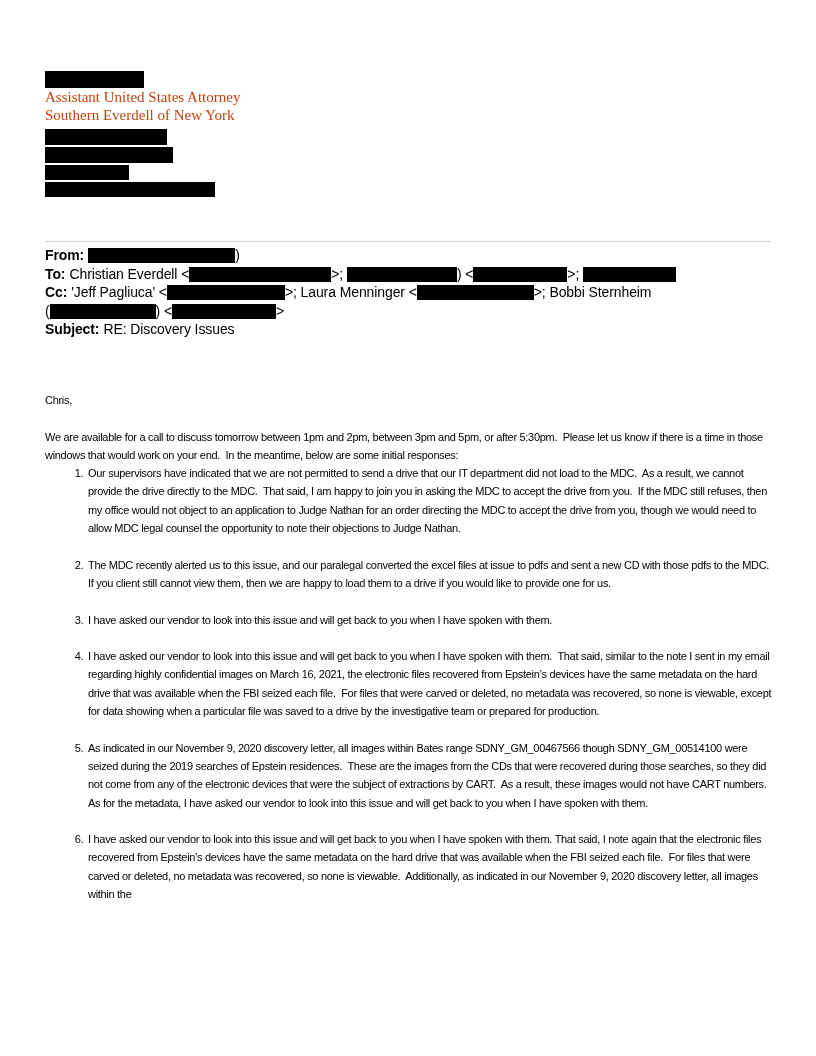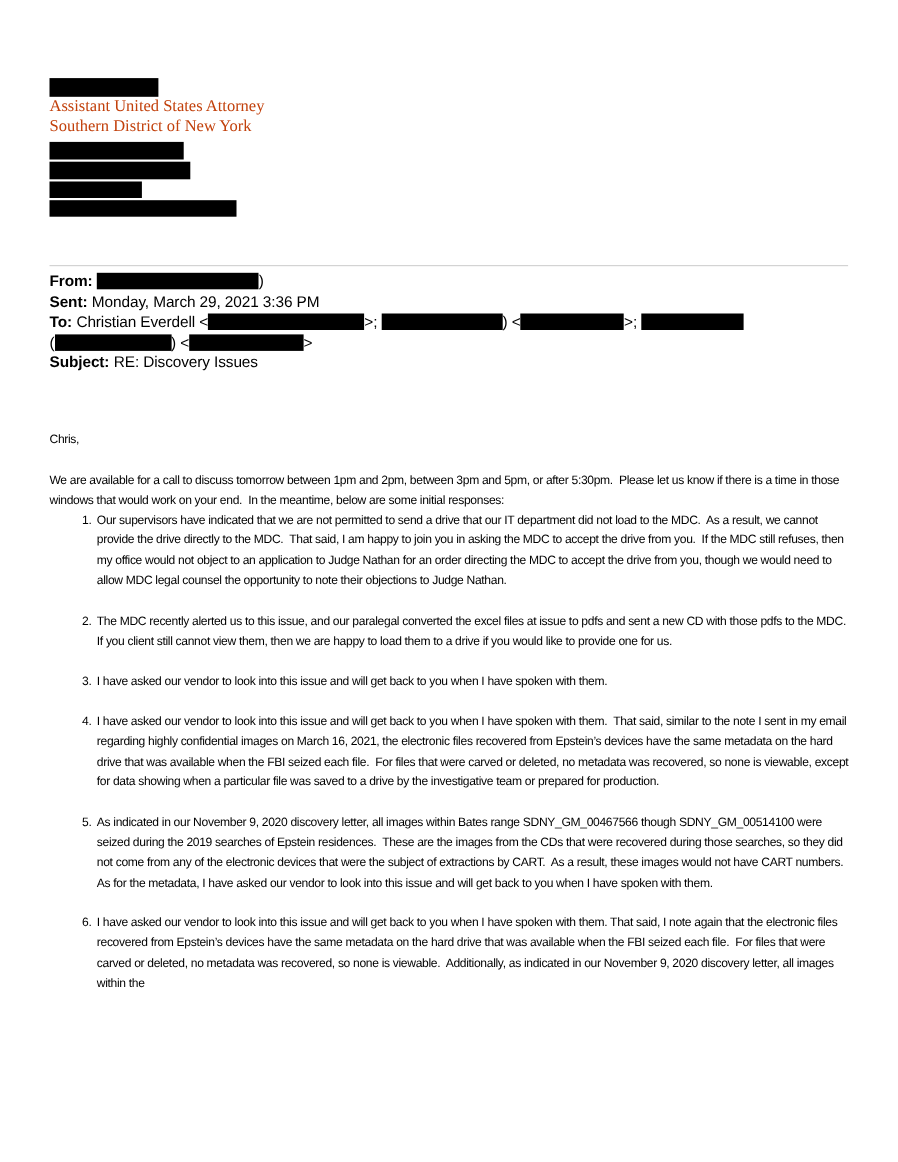"Southern District of New York" div.lh-line { text: District -> Everdell }
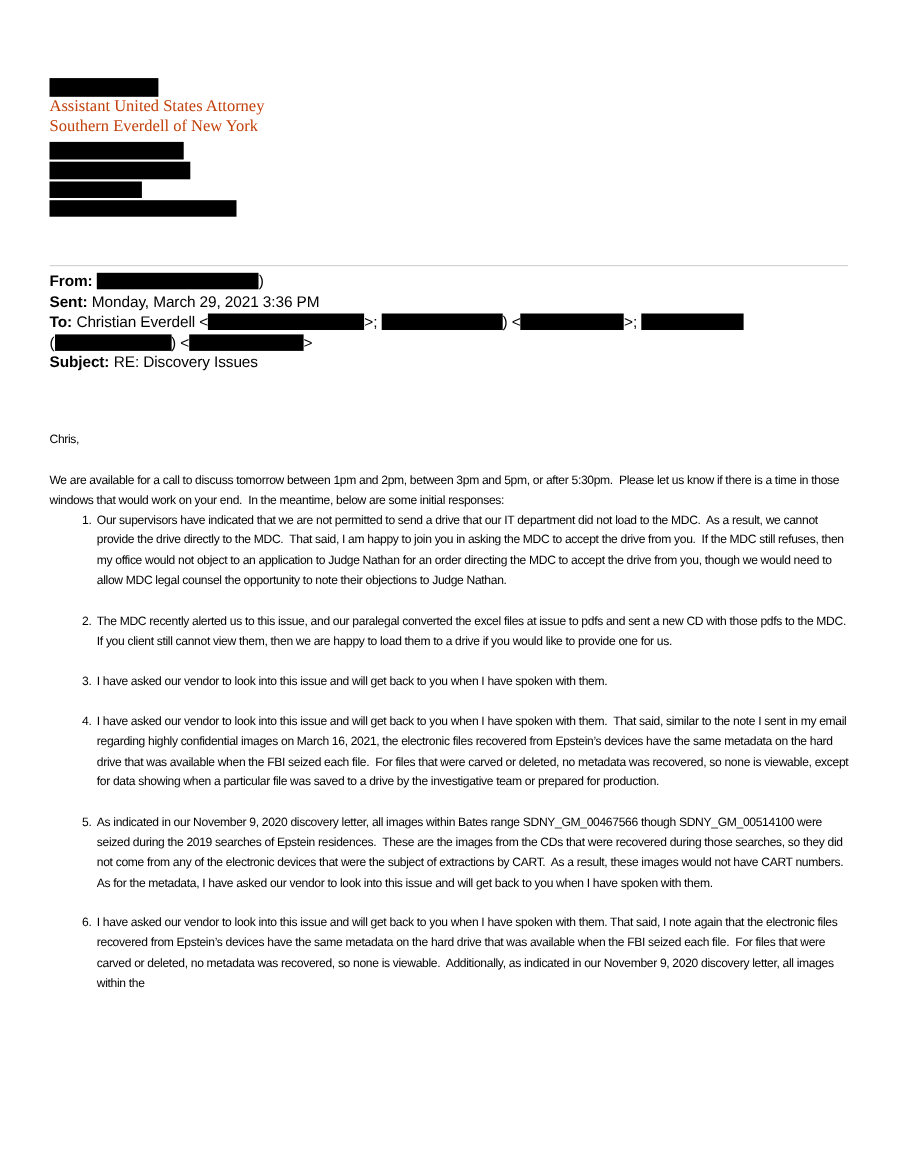"Sent: Monday, March 29, 2021" div.hline { html: <div><span>Sent:</span><span>Monday, March 29, 2021 3:36 PM</span></div> -> none }
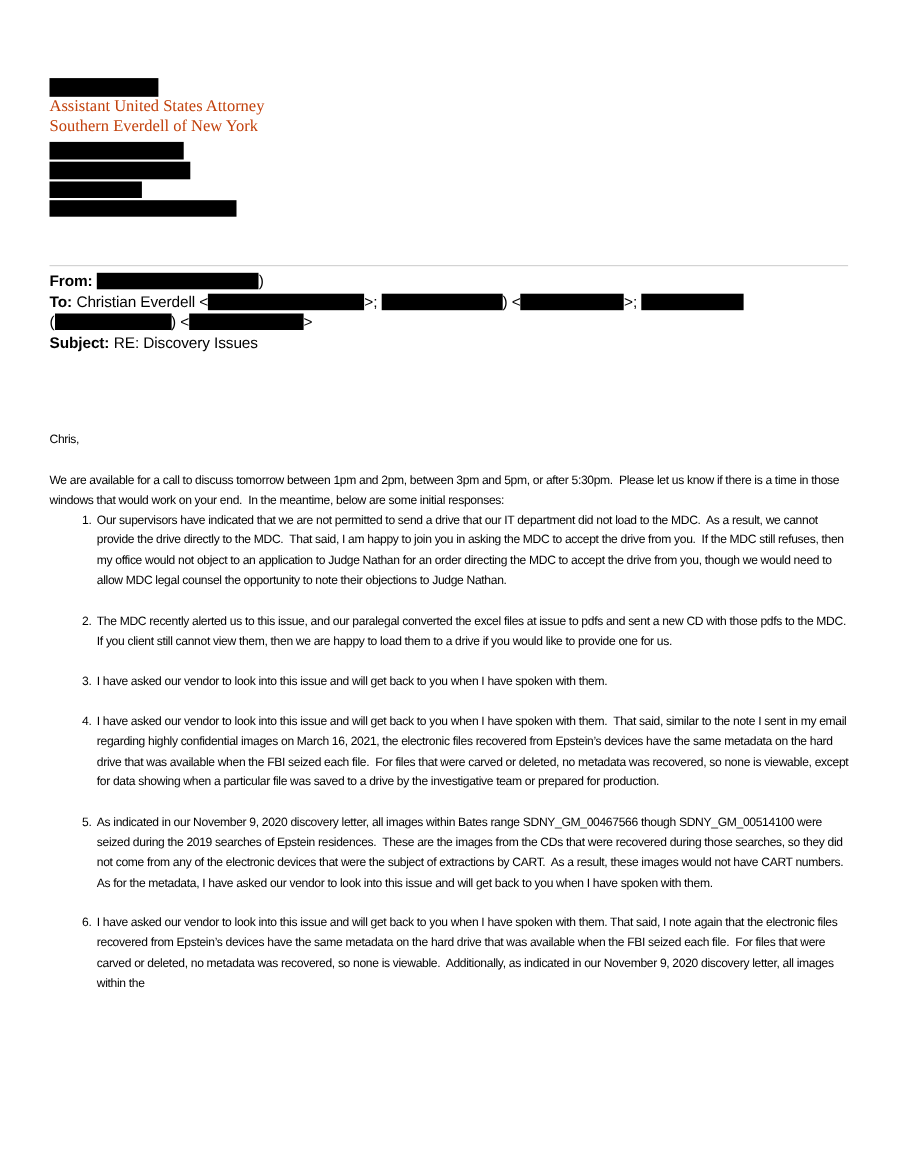"Cc: 'Jeff Pagliuca' < >;" div.hline { html: none -> <div><span>Cc:</span><span>'Jeff Pagliuca' &lt;</span><span></span><span>&gt;; Laura Menninger &lt;</span><span></span><span>&gt;; Bobbi Sternheim</span></div> }
